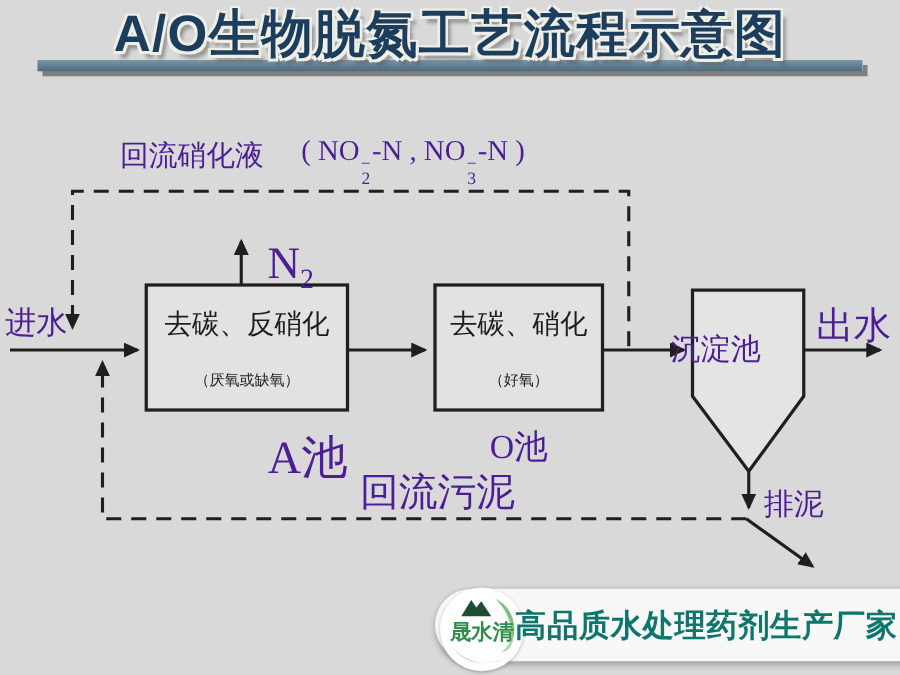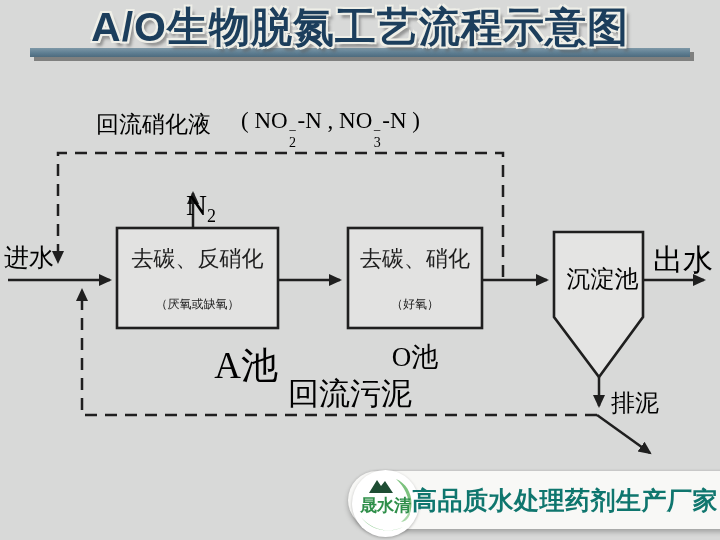"回流硝化液" .lbl { color: #000000 -> #4c1d95 }
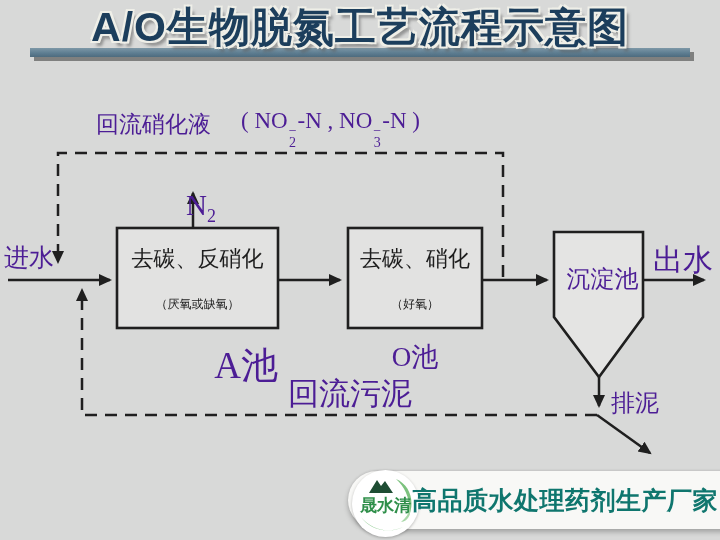"N2" #lbl-n2 { font-size: 29px -> 36px; left: 186px -> 214px }
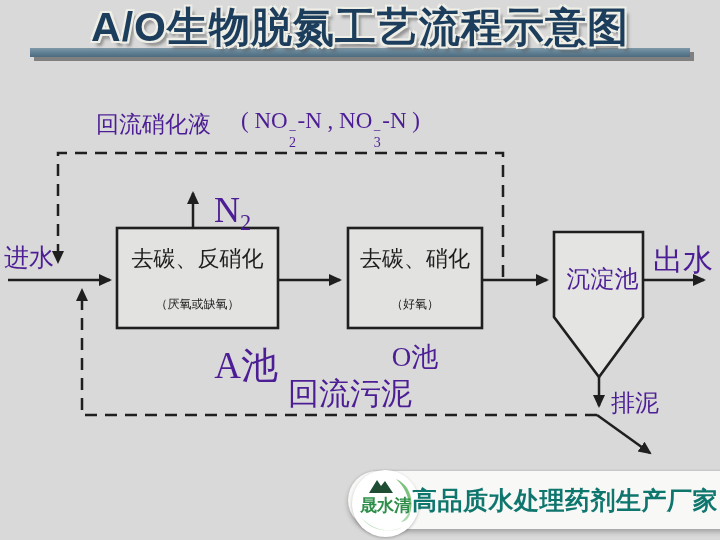"沉淀池" #lbl-settling { left: 554px -> 524px }
